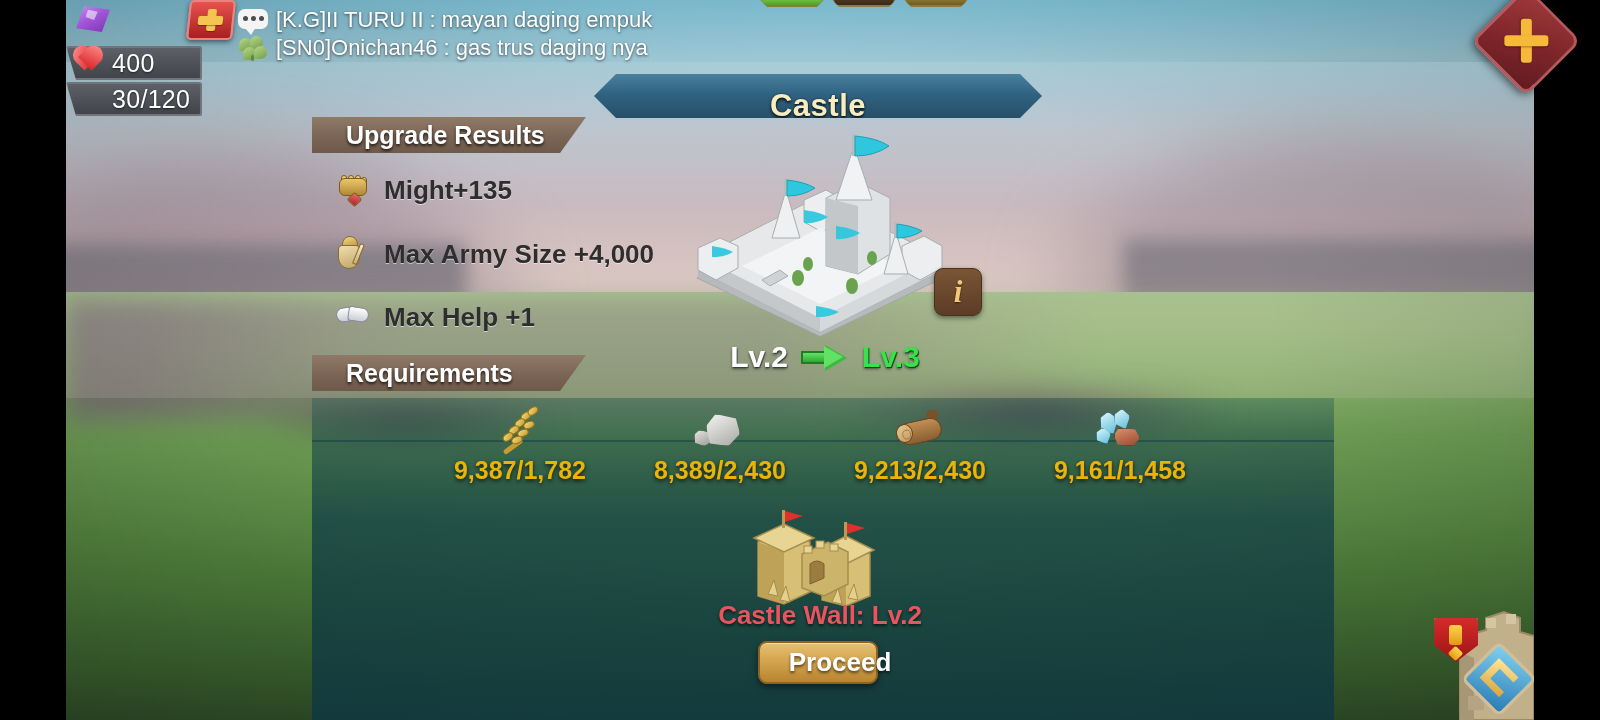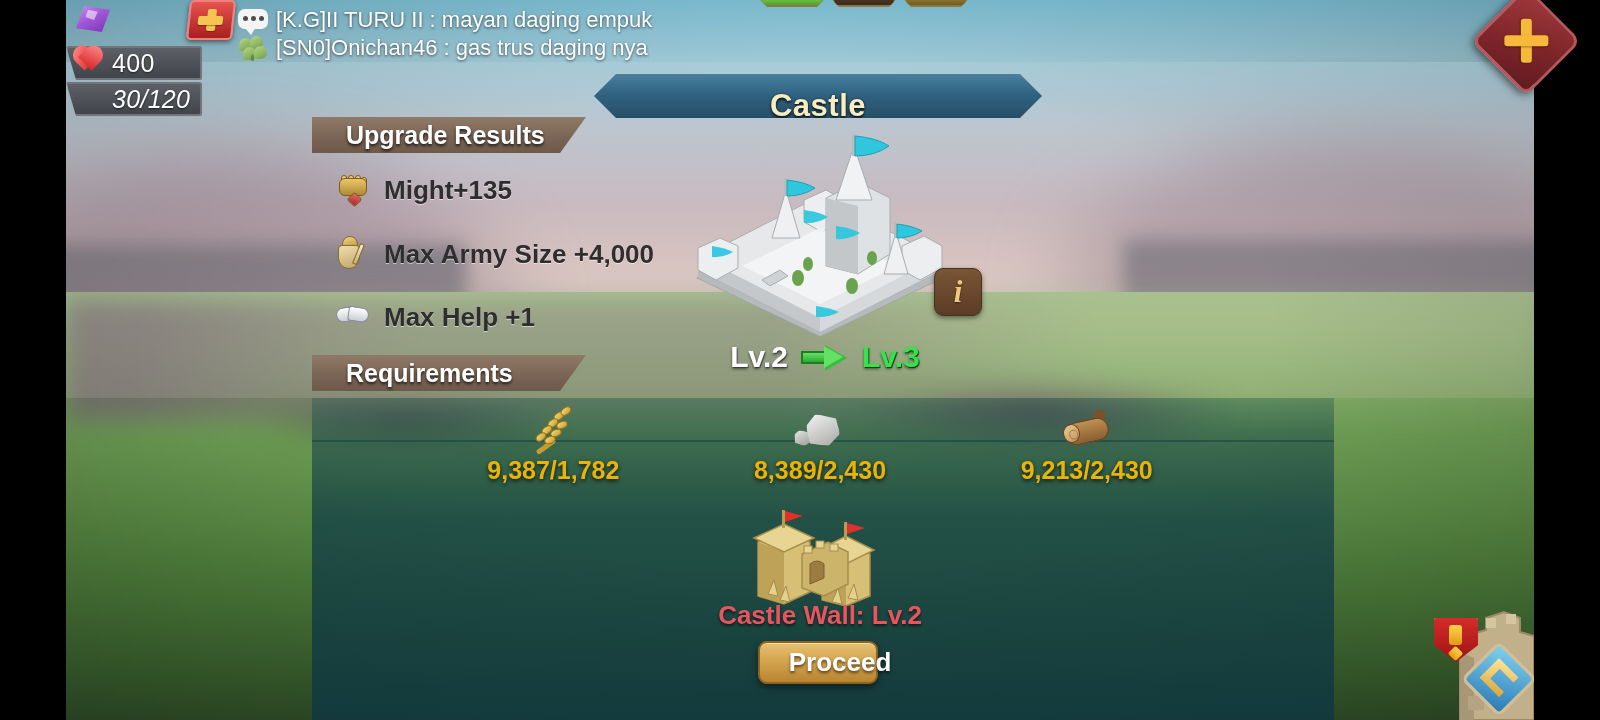"30/120" .hud-hp { font-style: italic -> none }
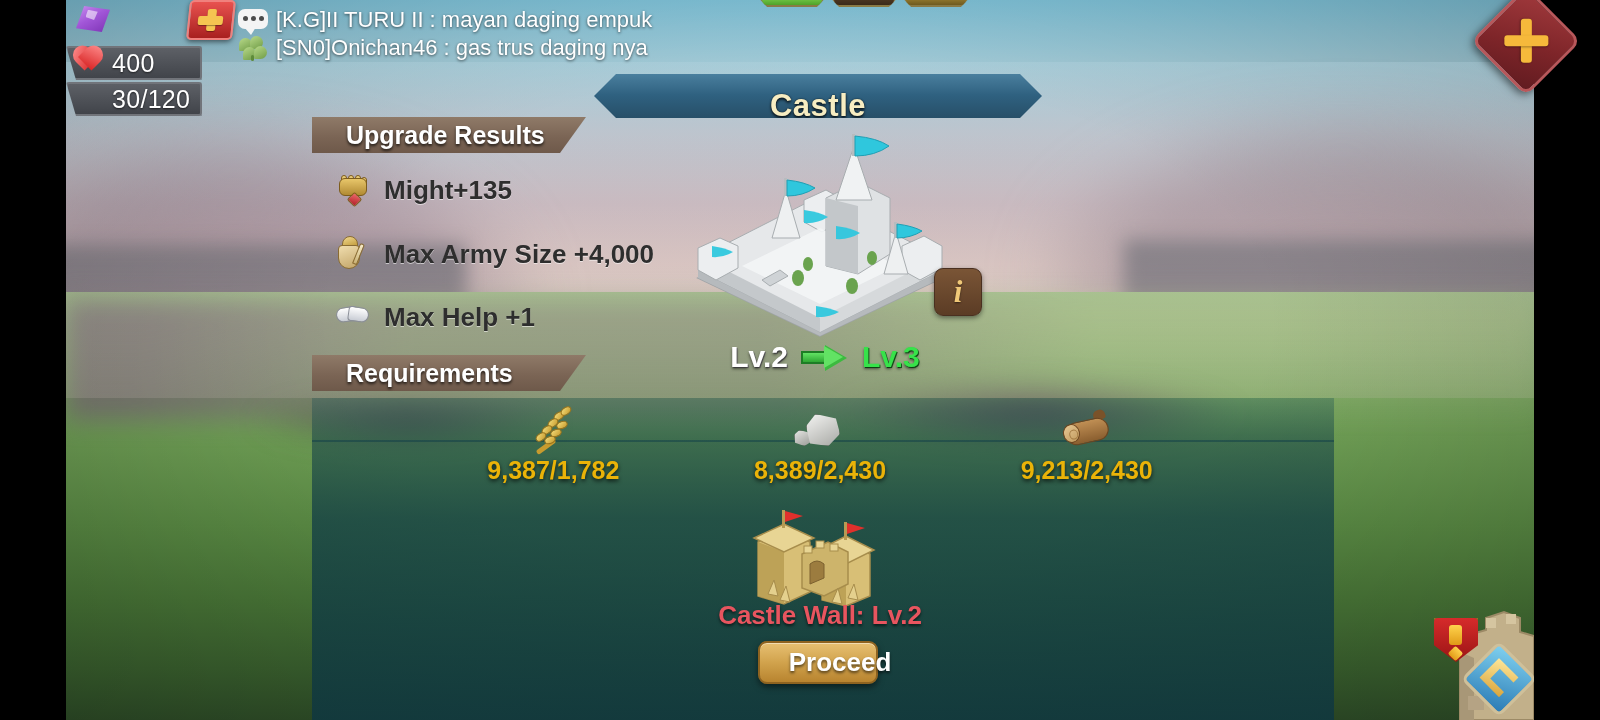"9,161/1,458" div.res-item { html: none -> <div> <span> <i></i> <i></i> <i></i> <i></i> </span> <span>9,161/1,458</span> </div> }
